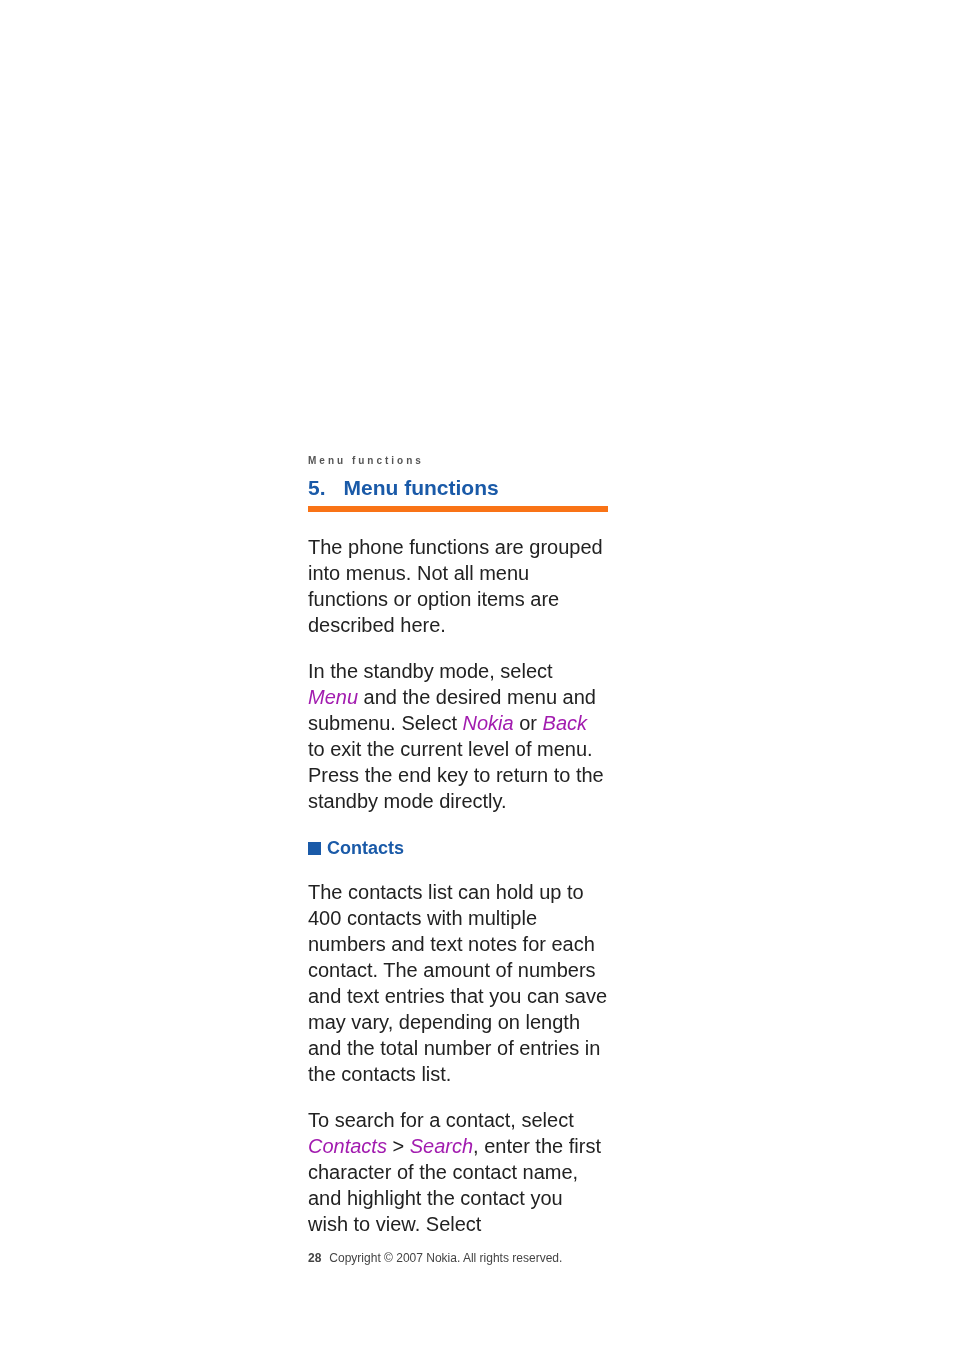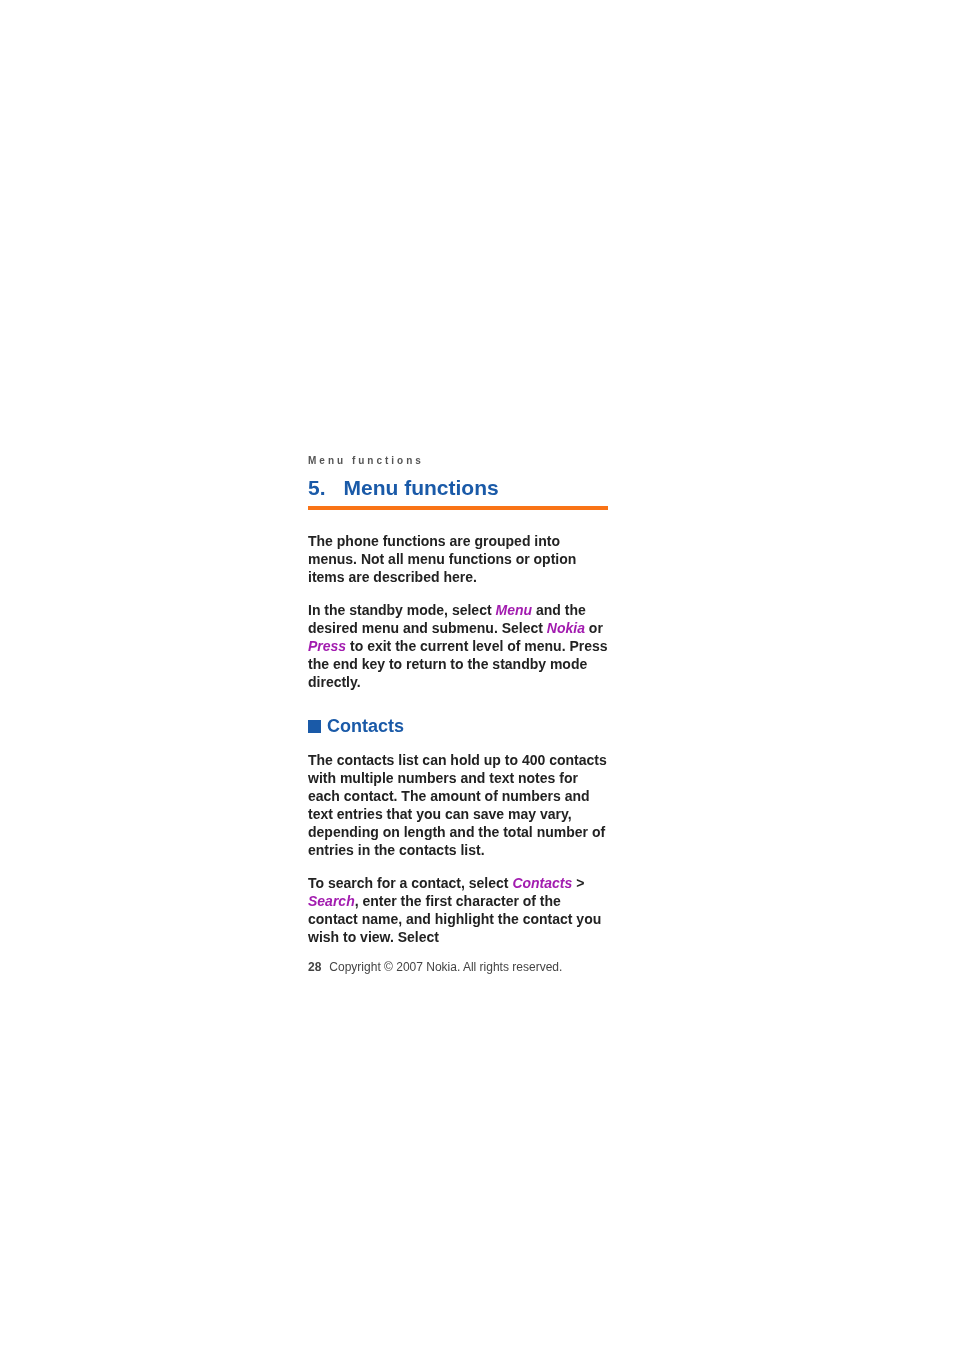"5. Menu functions" .chapter-title { border-bottom: 4px solid #f97316 -> 6px solid #f97316 }
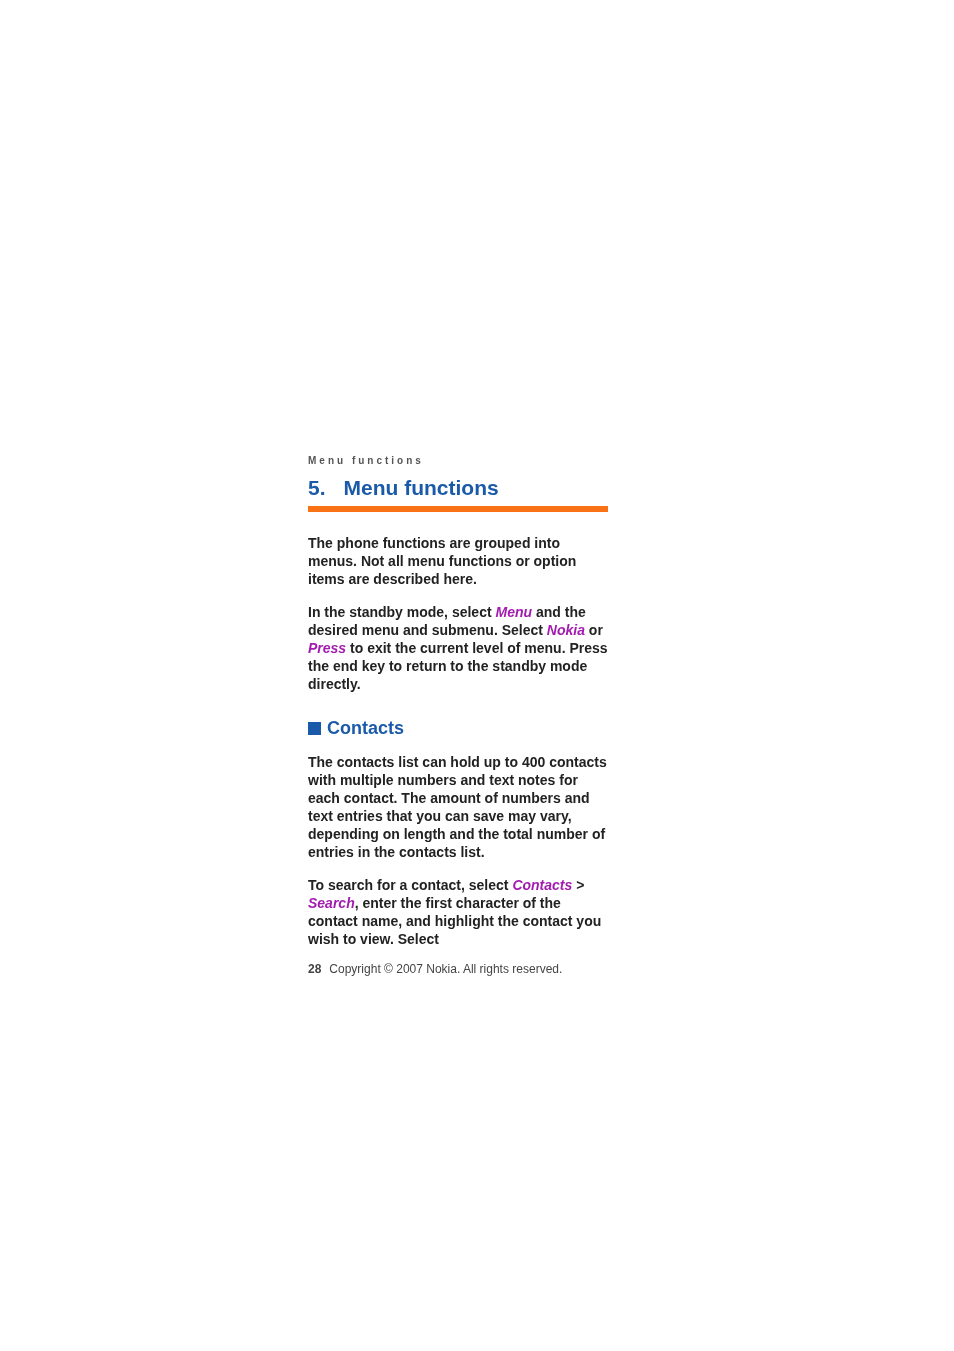"The phone functions are grouped" .para { font-size: 14px -> 20px; font-weight: bold -> none }
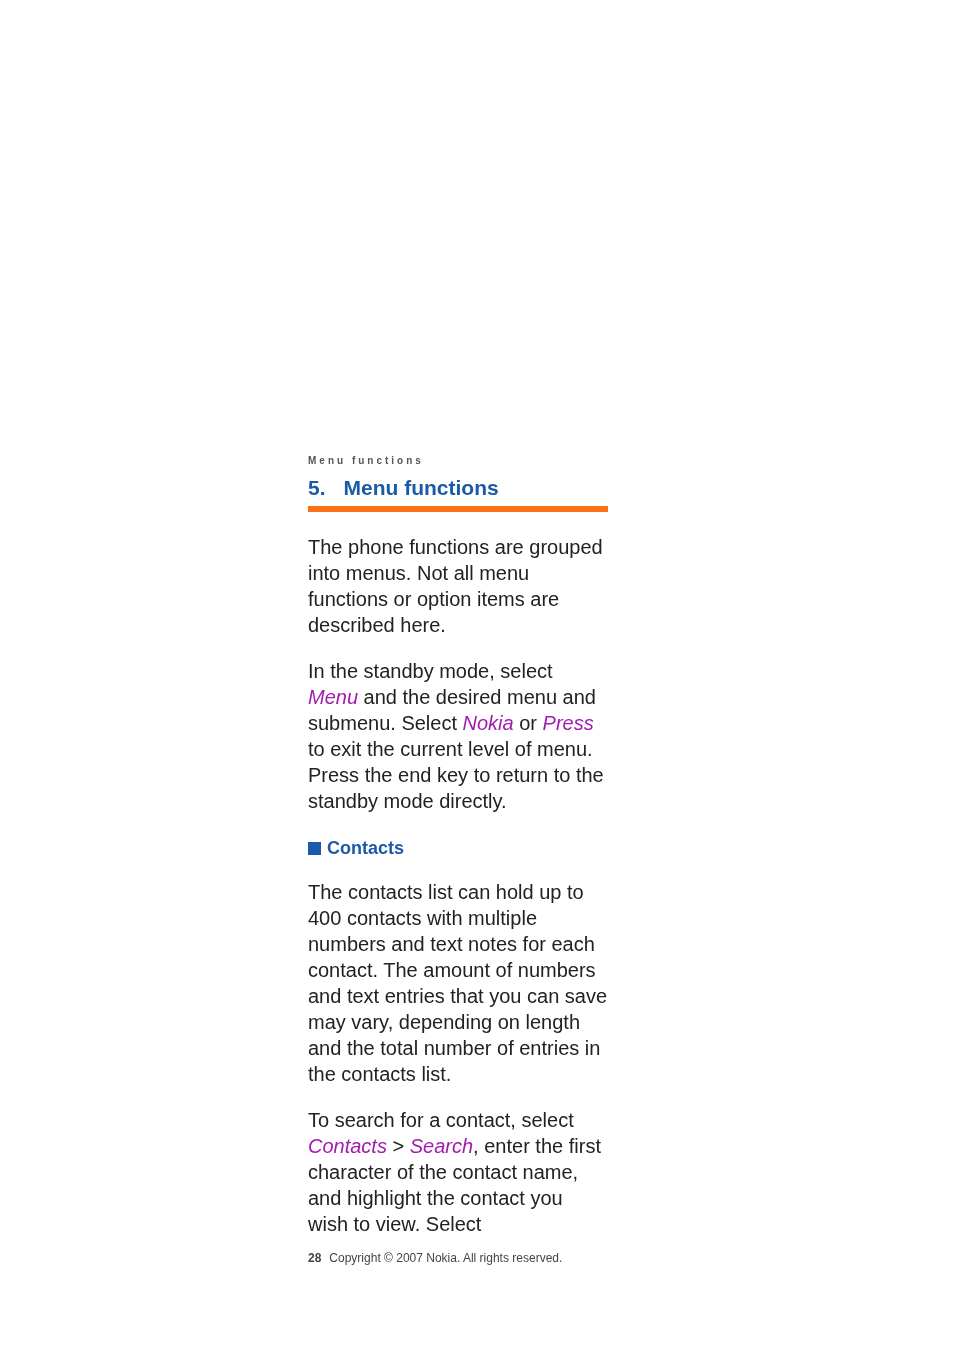"Press" span.ui-term { text: Press -> Back }
